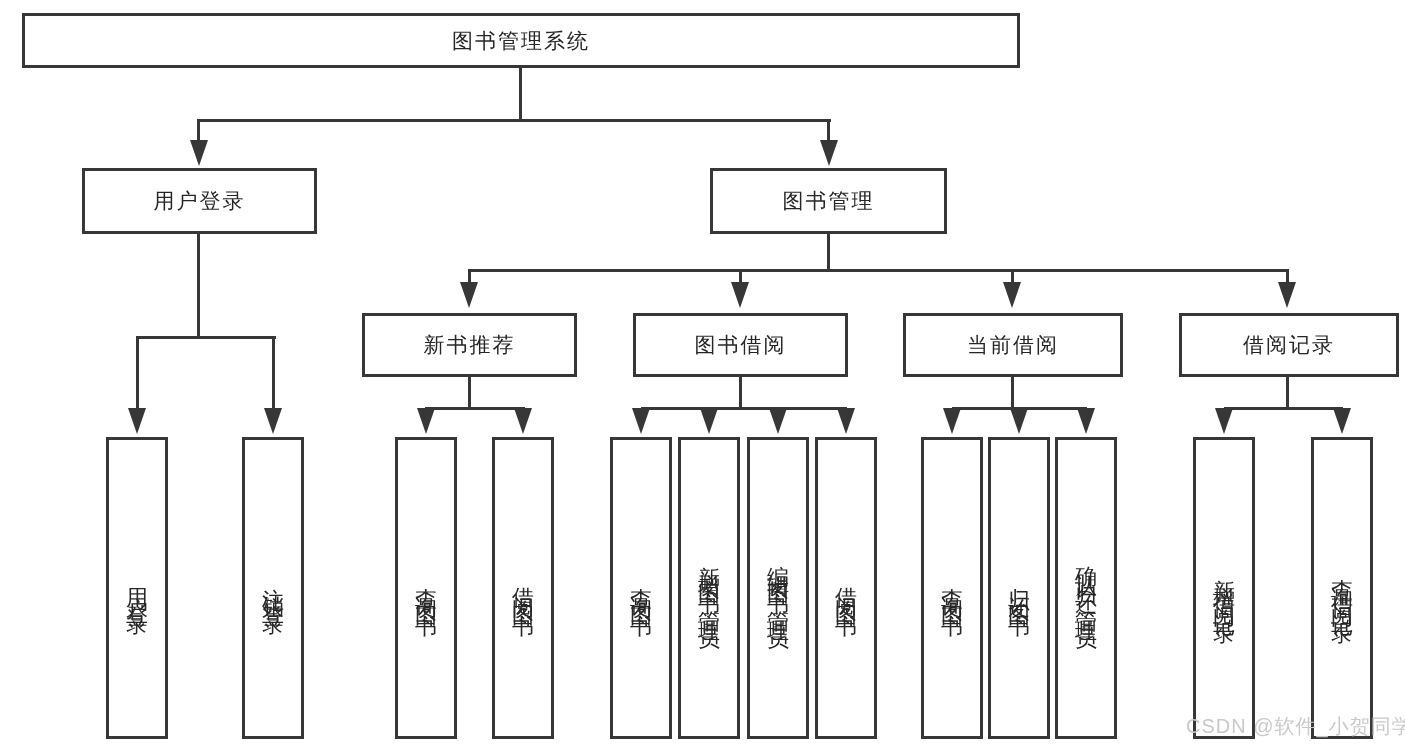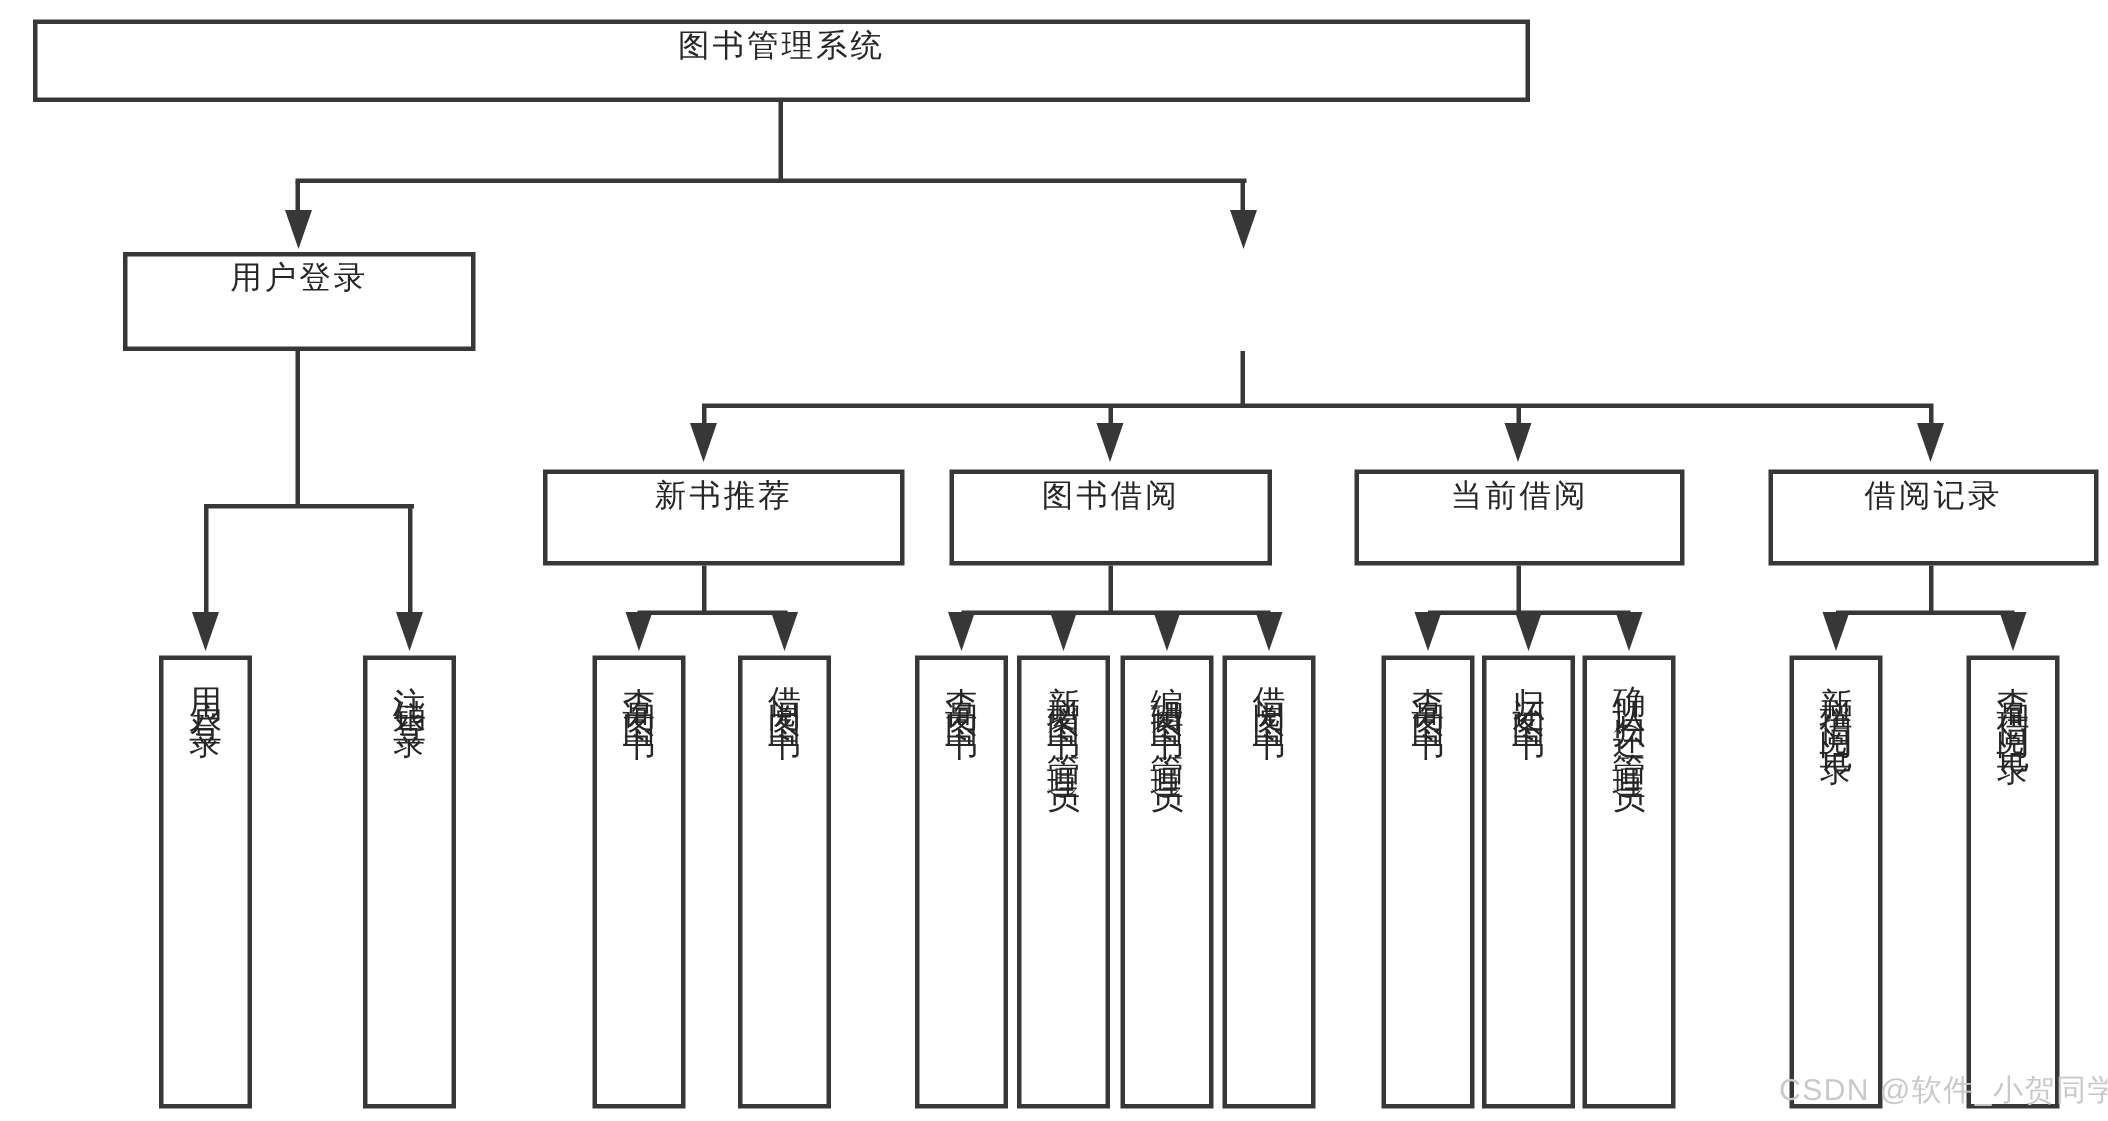"图书管理系统" .box { align-items: flex-start -> center }
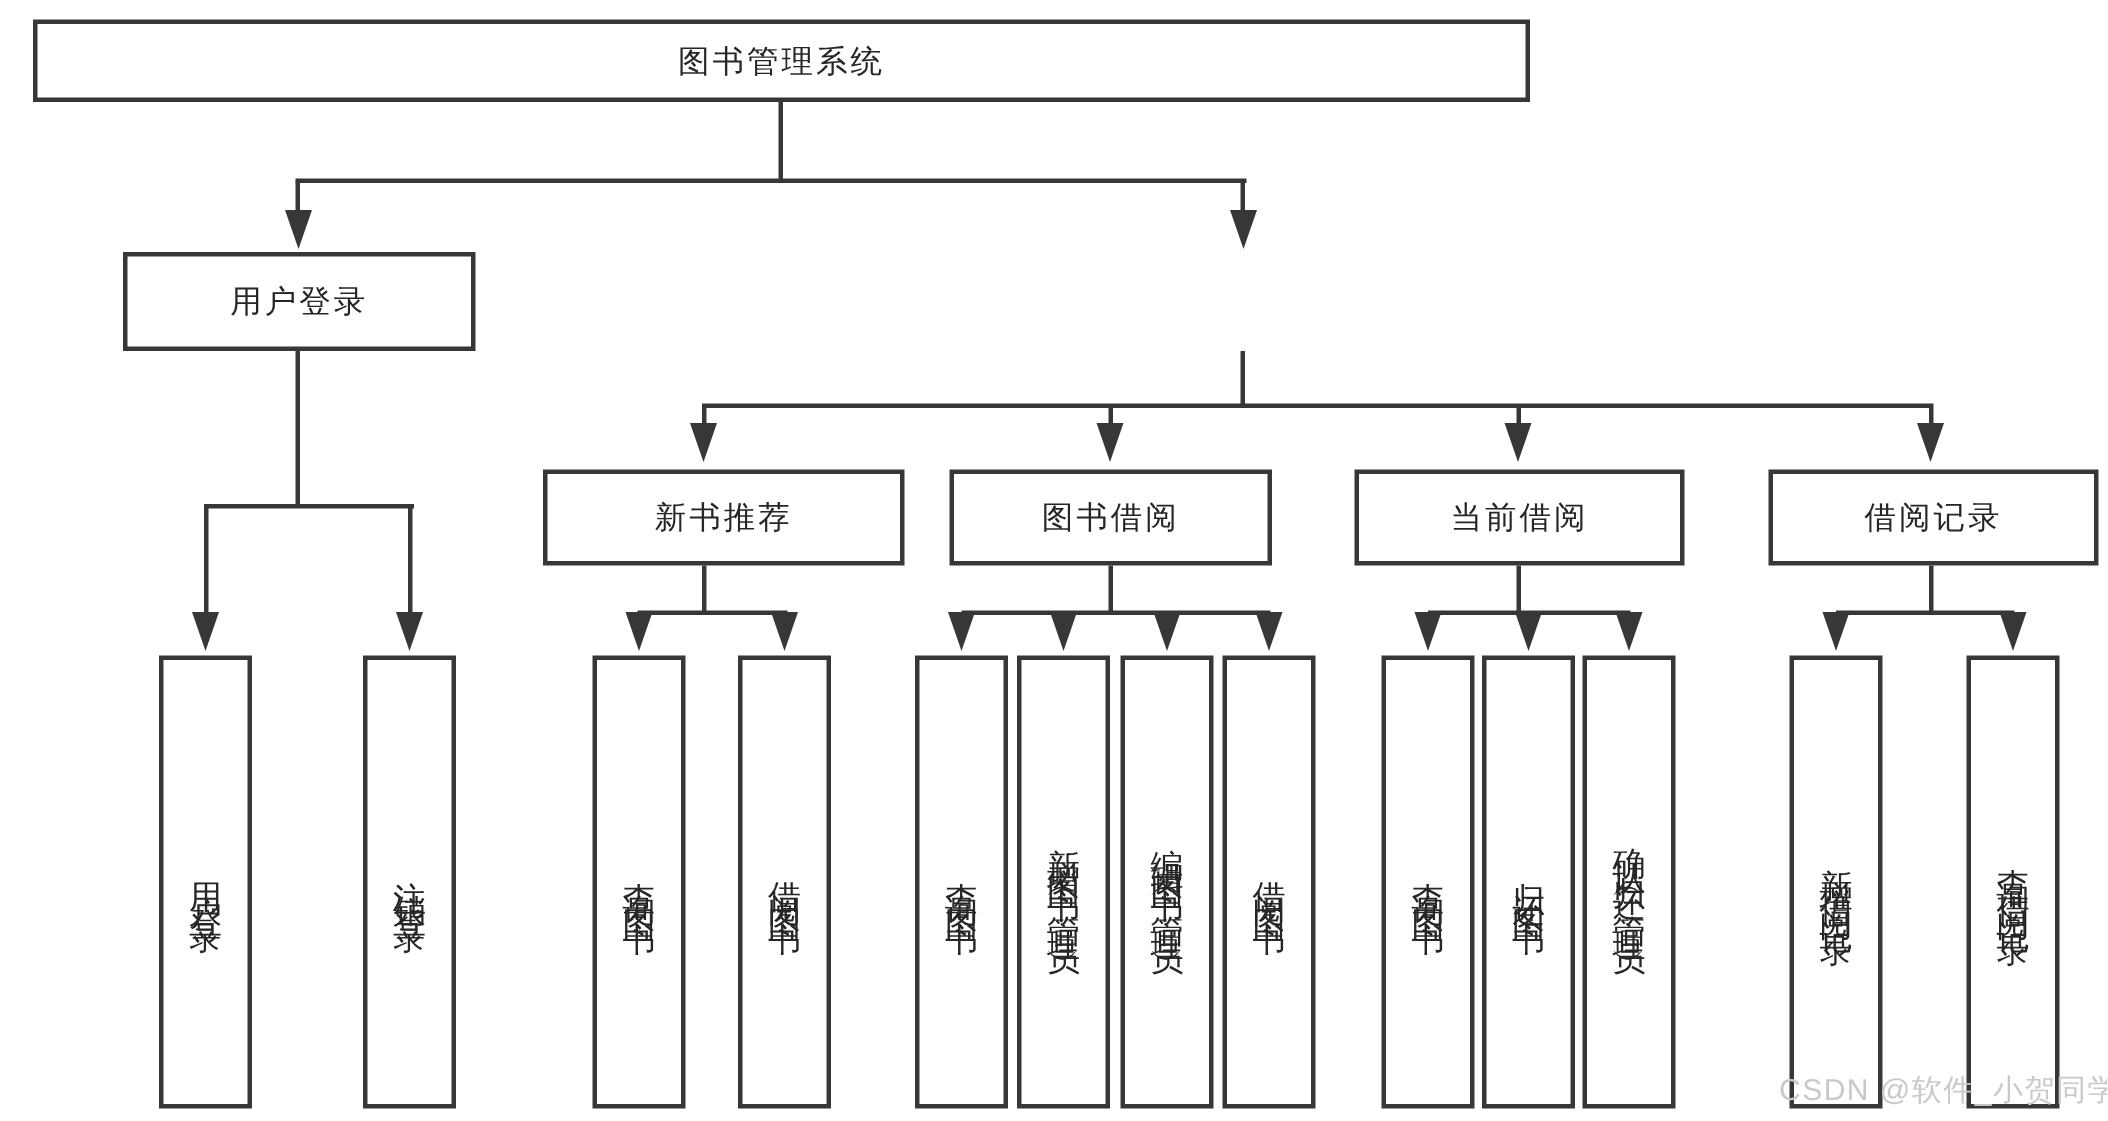"图书管理" div.box { html: none -> <div> <span>图书管理</span> </div> }
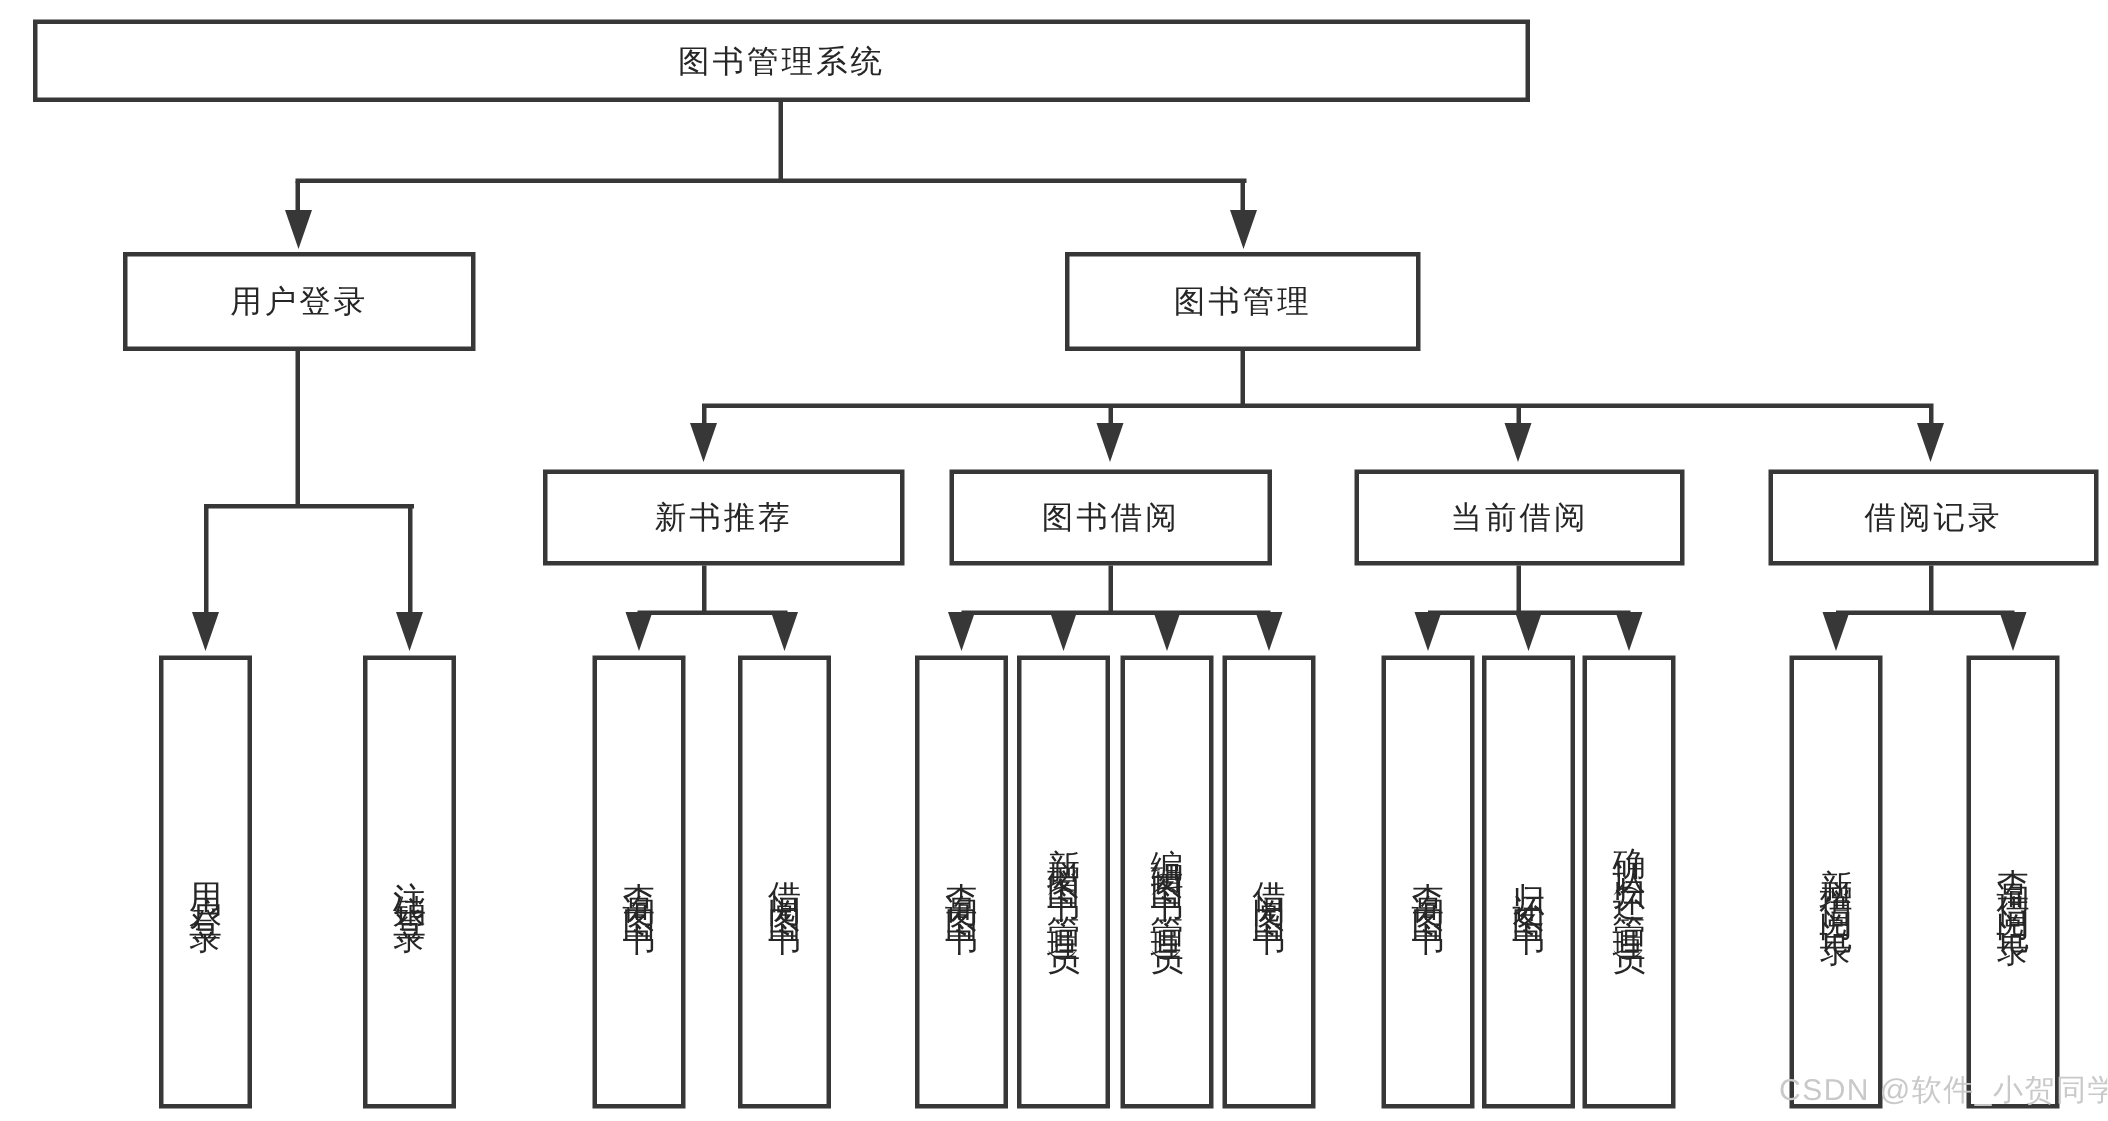"新书推荐" div.box { width: 241px -> 215px }
